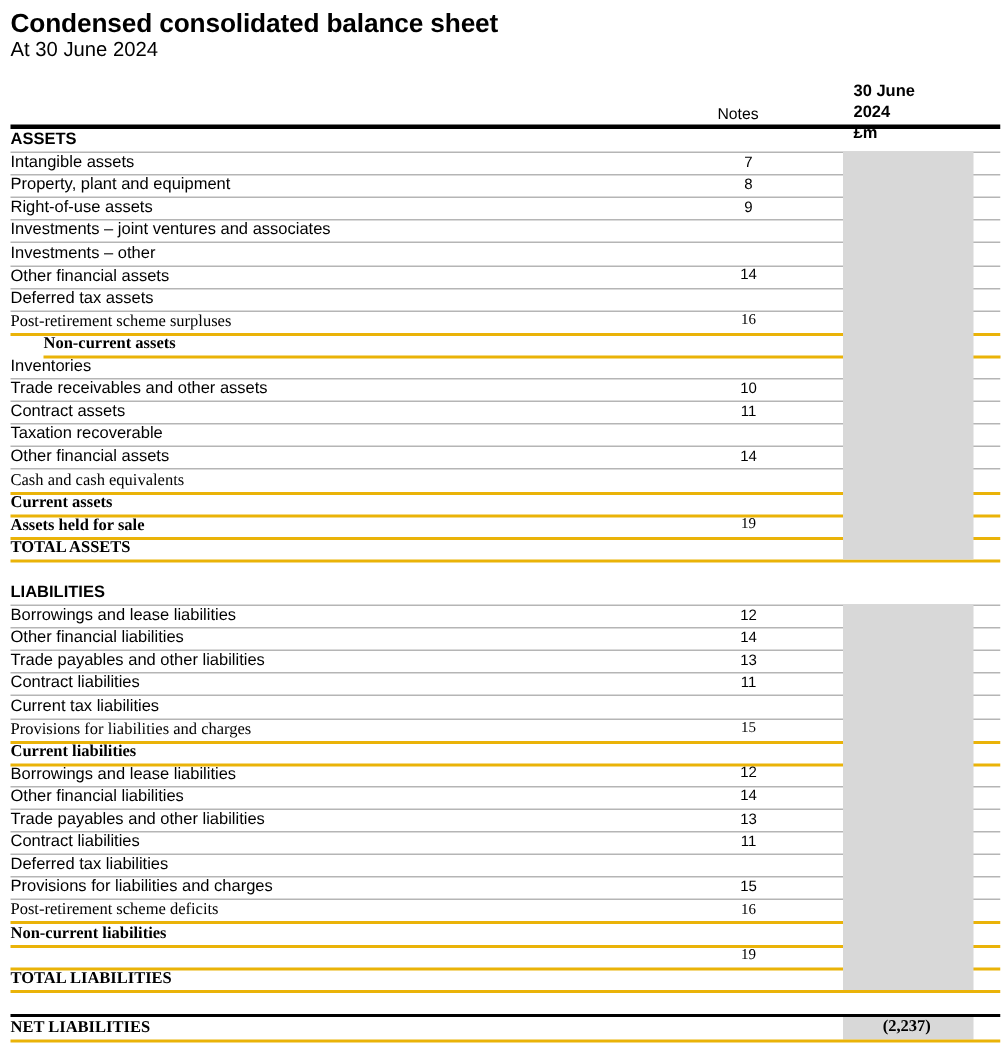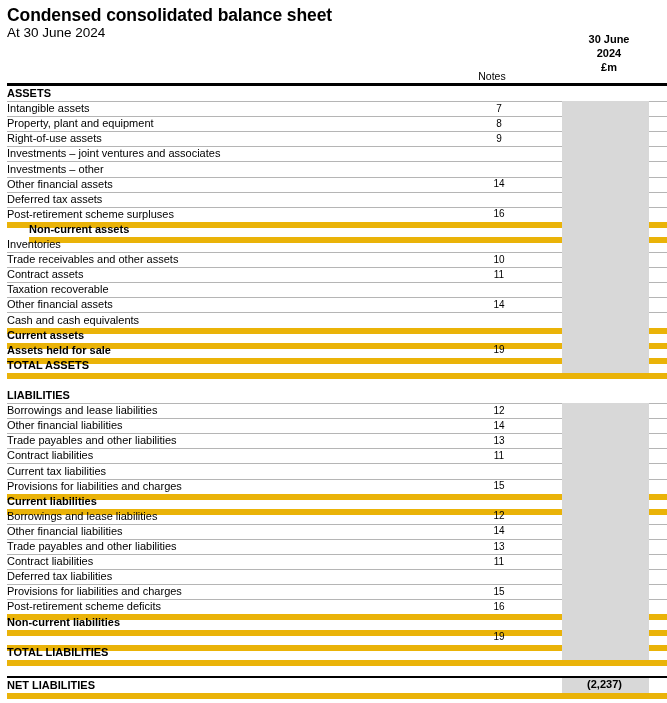"30 June" .colhead { text-align: center -> left; top: 32px -> 54px }
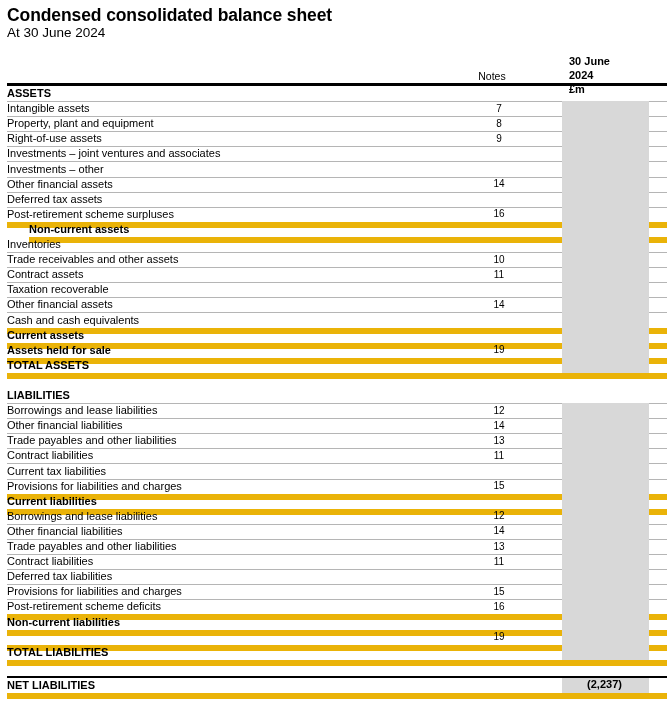"Post-retirement scheme surpluses" .row.line-thick { border-bottom: 6px solid #eab308 -> 2px solid #eab308; font-family: none -> Liberation Serif, serif }
